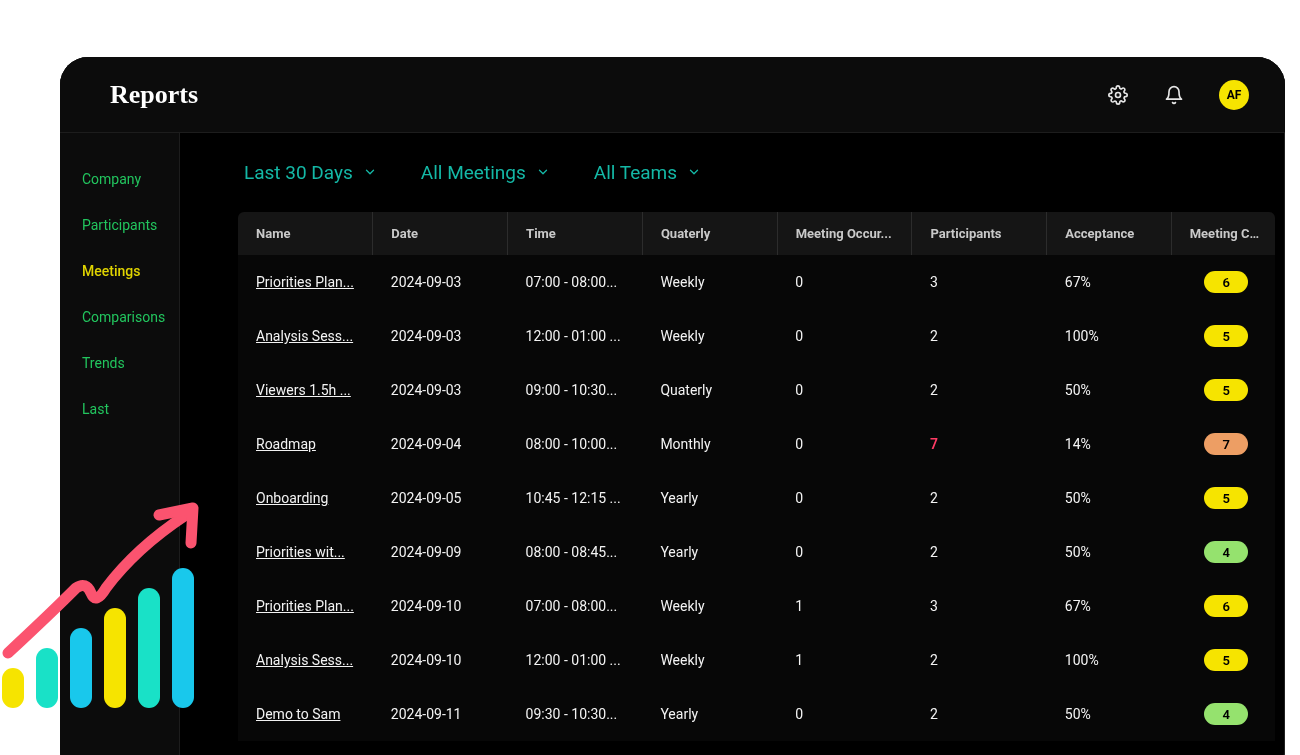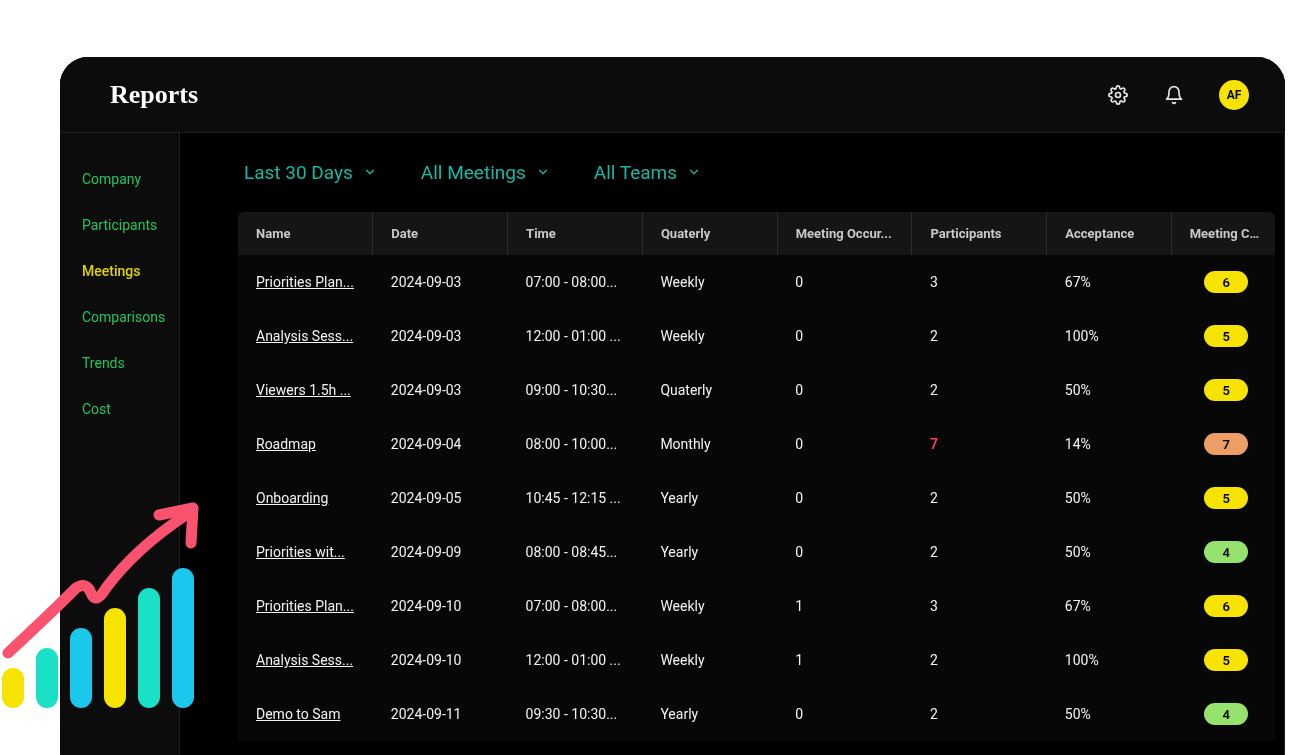"Cost" div.sidebar-item { text: Cost -> Last }
